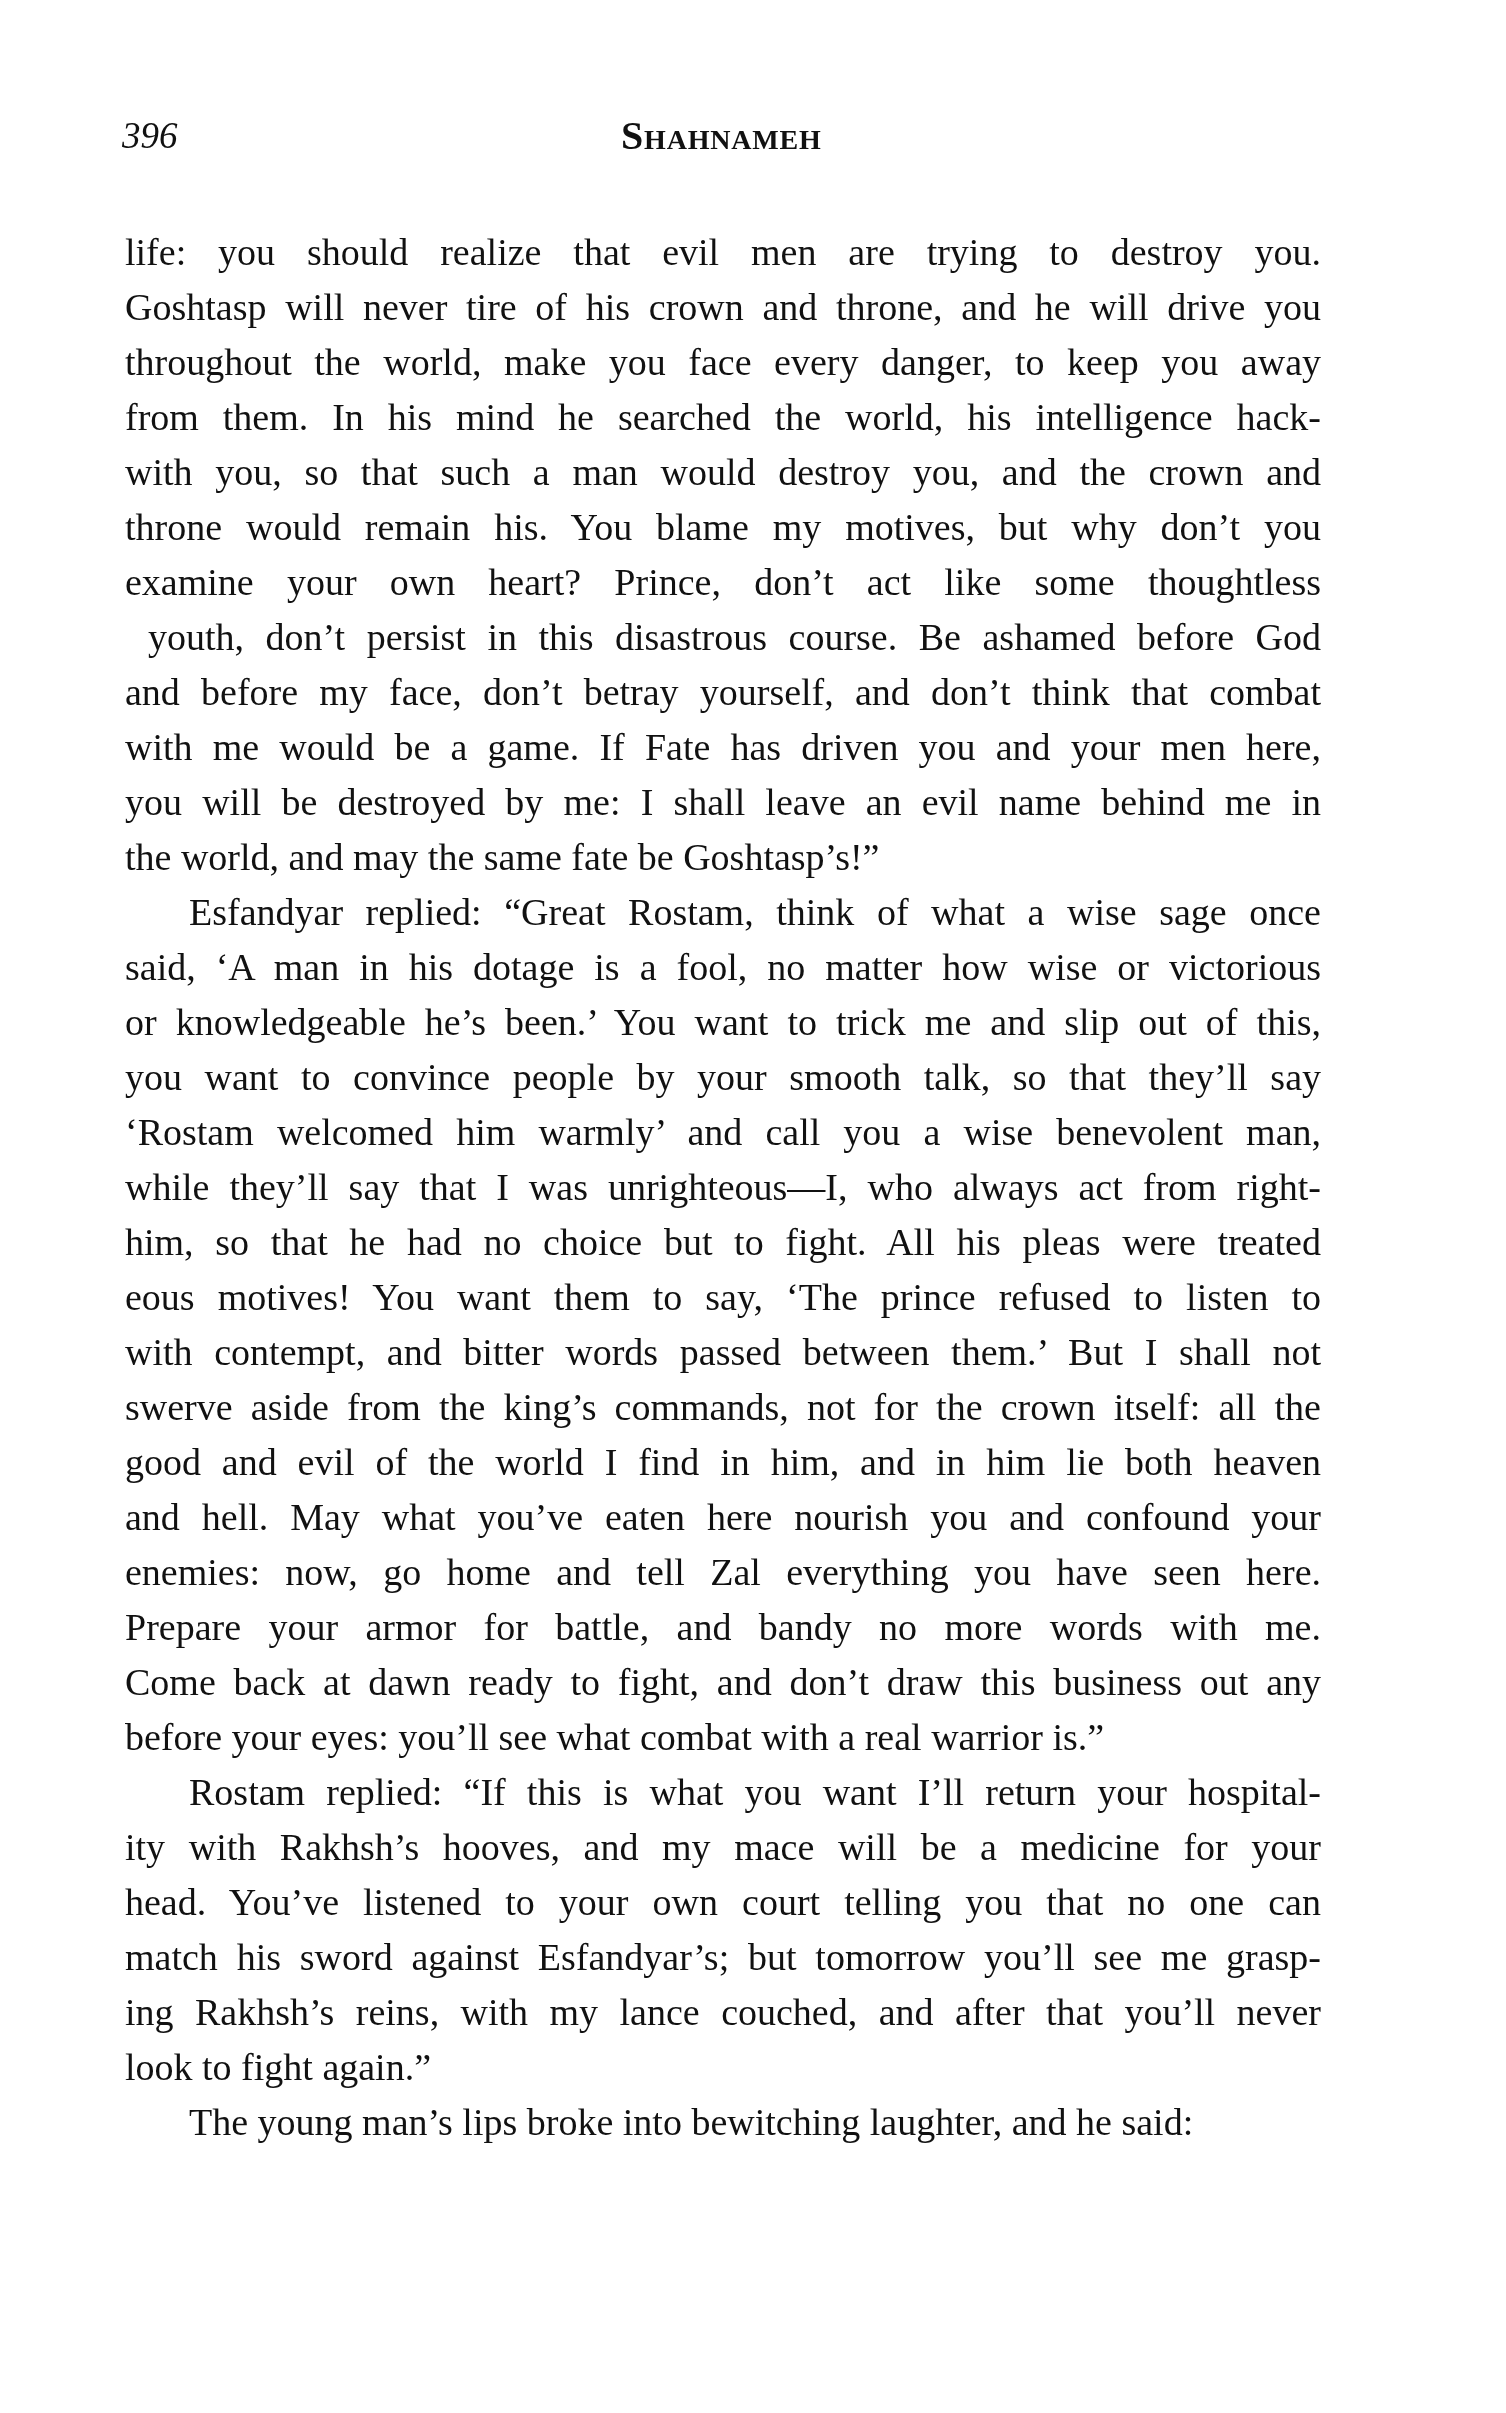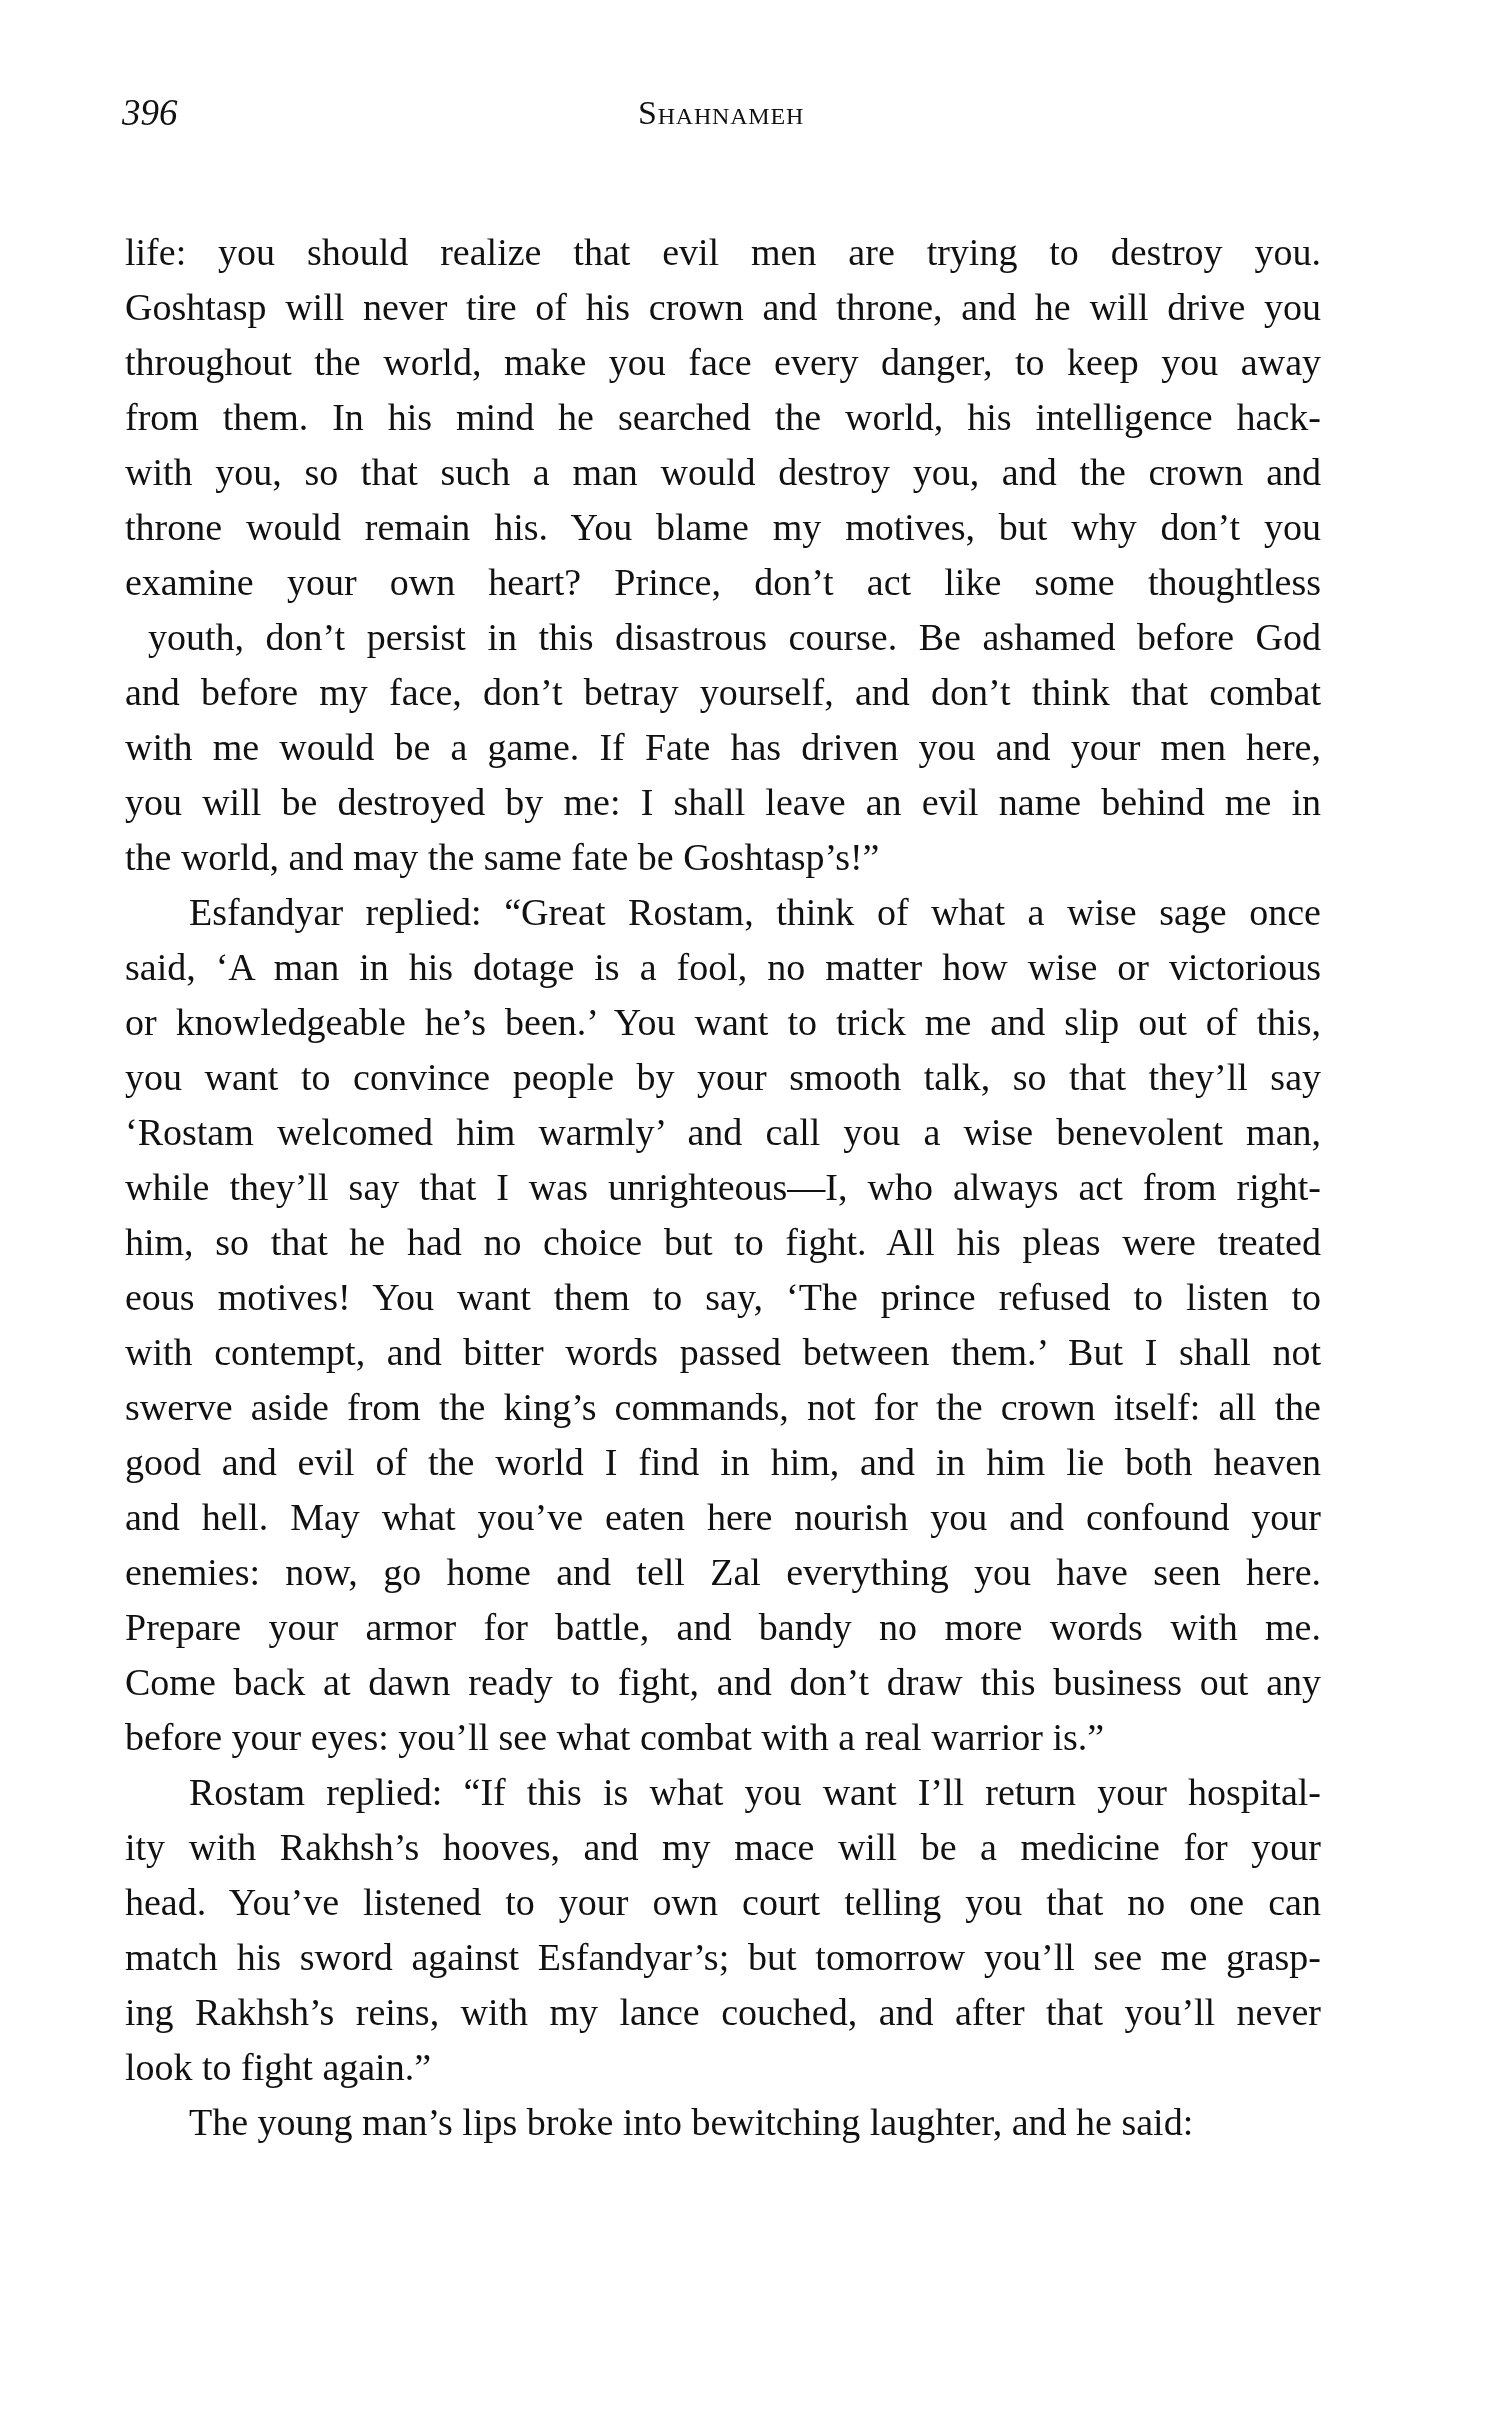"396" .running-head { top: 89px -> 112px }
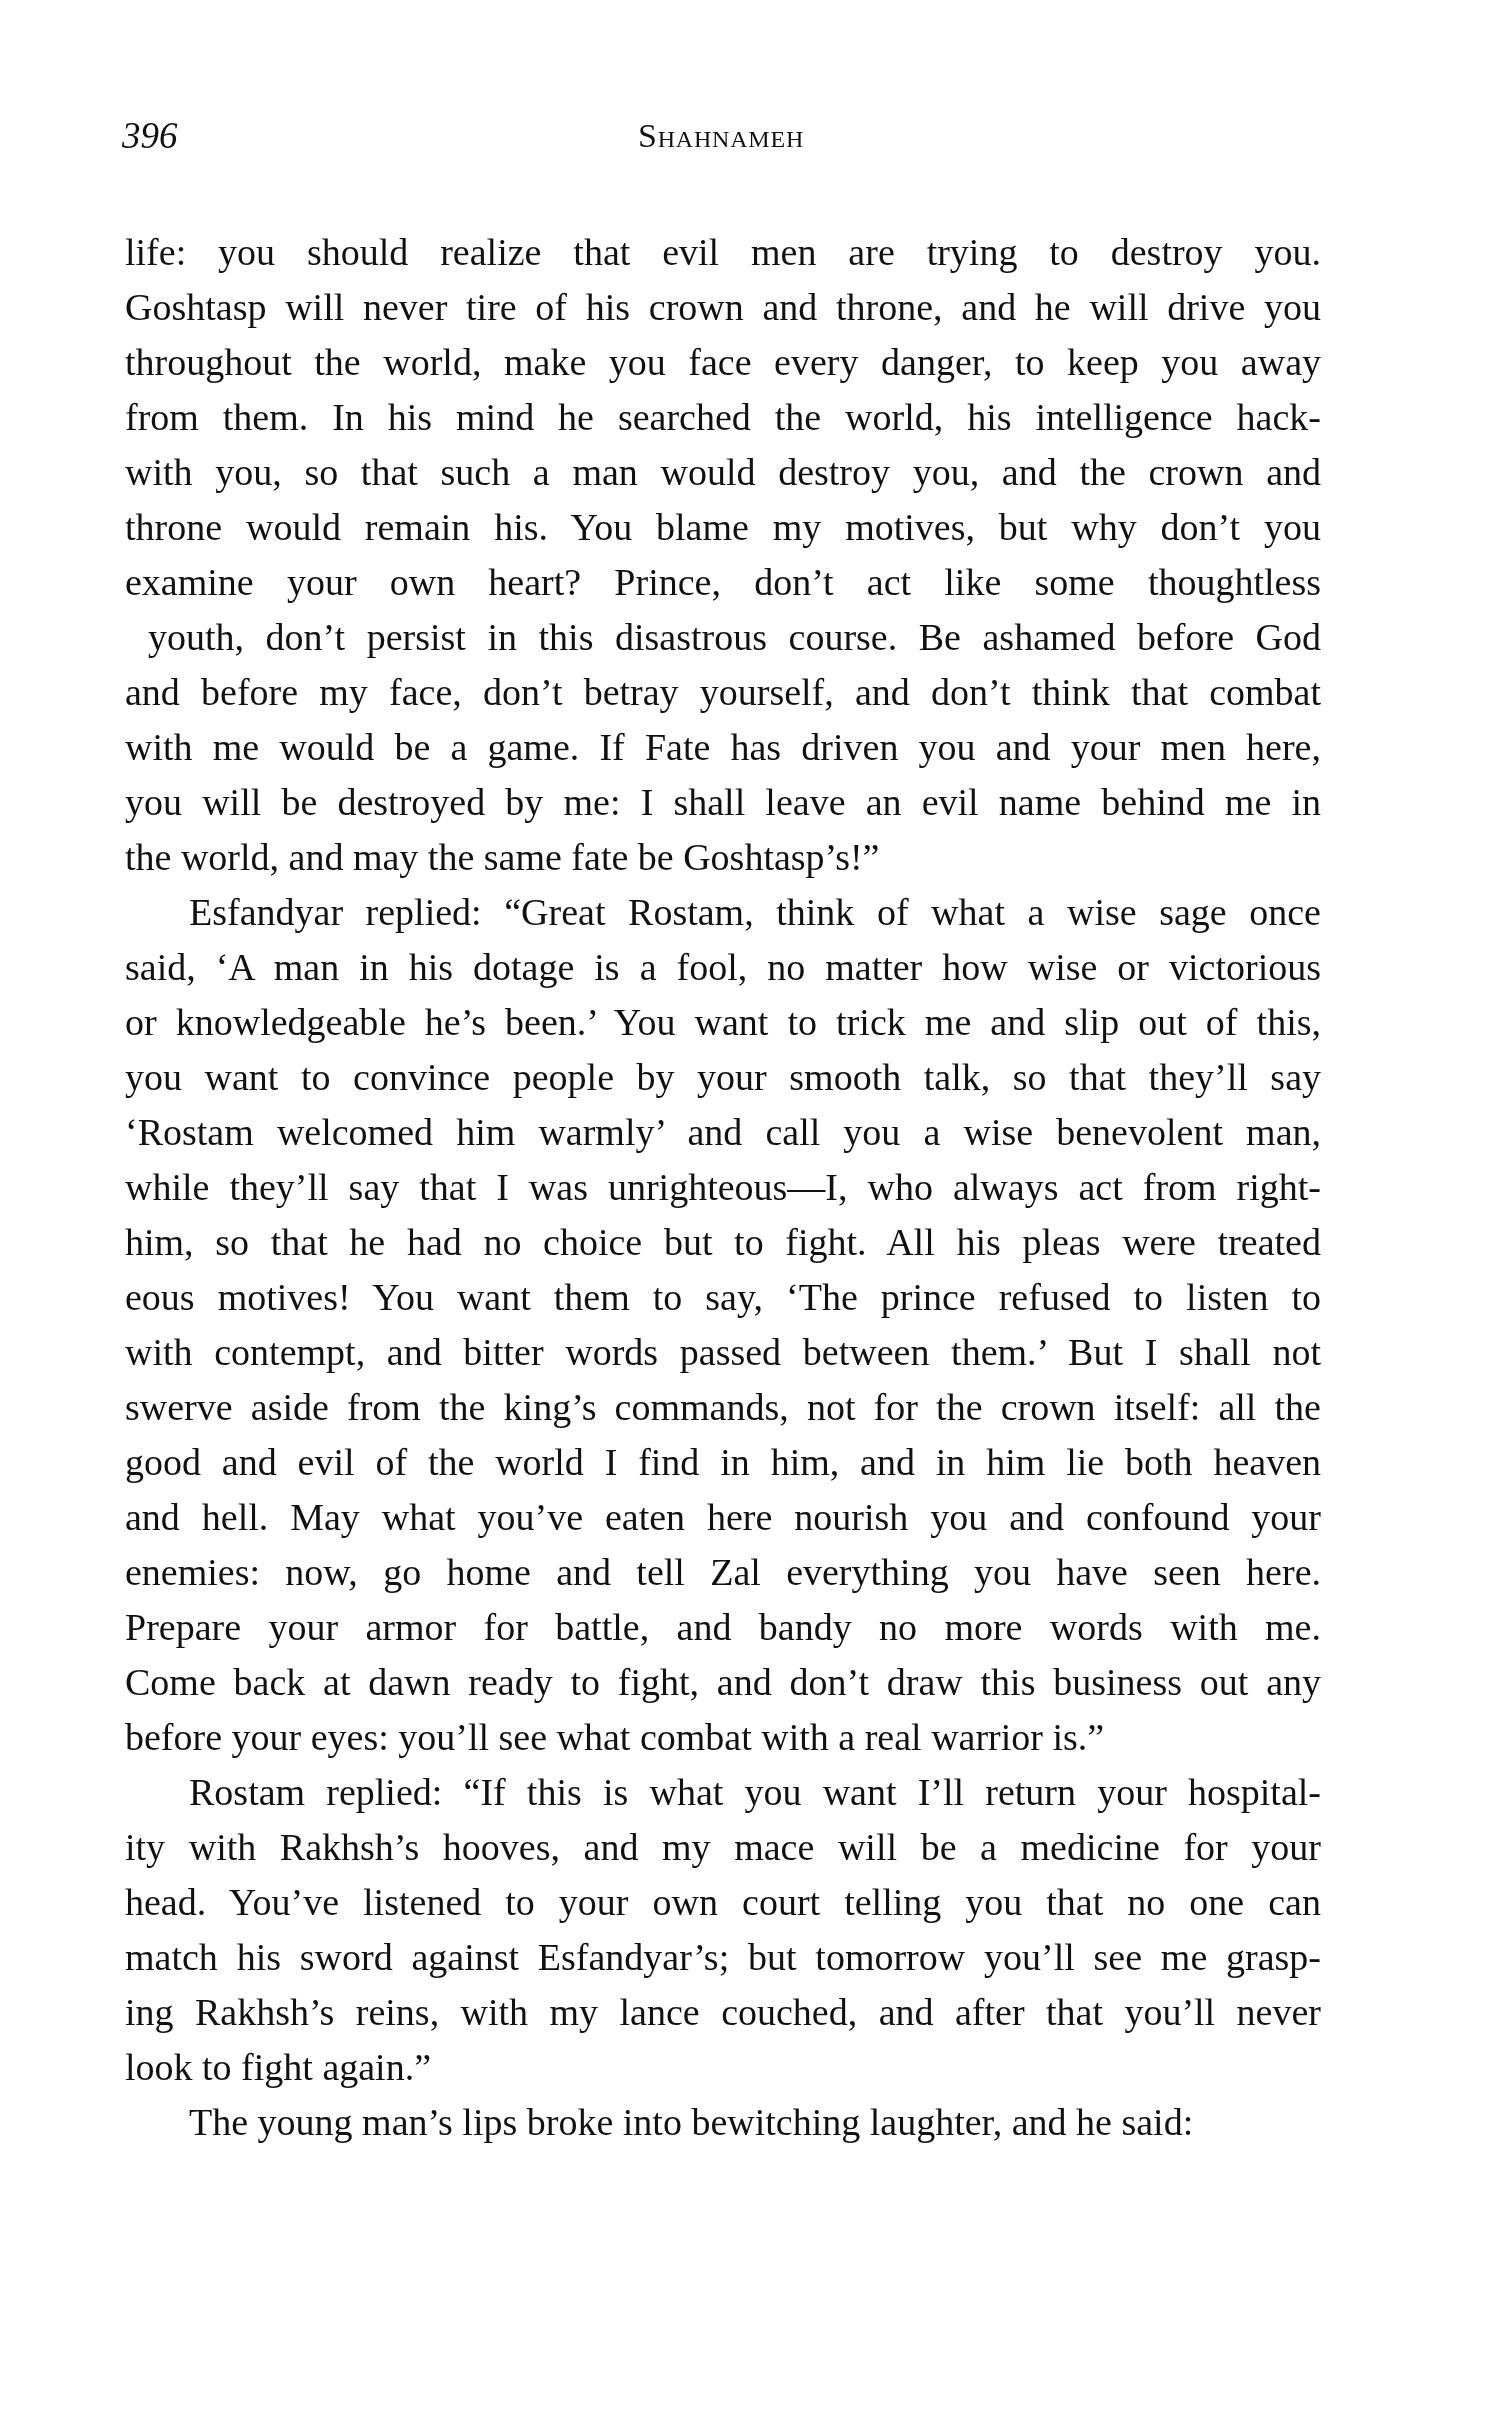"Shahnameh" .book-title { font-size: 34px -> 40px; font-weight: none -> bold }
